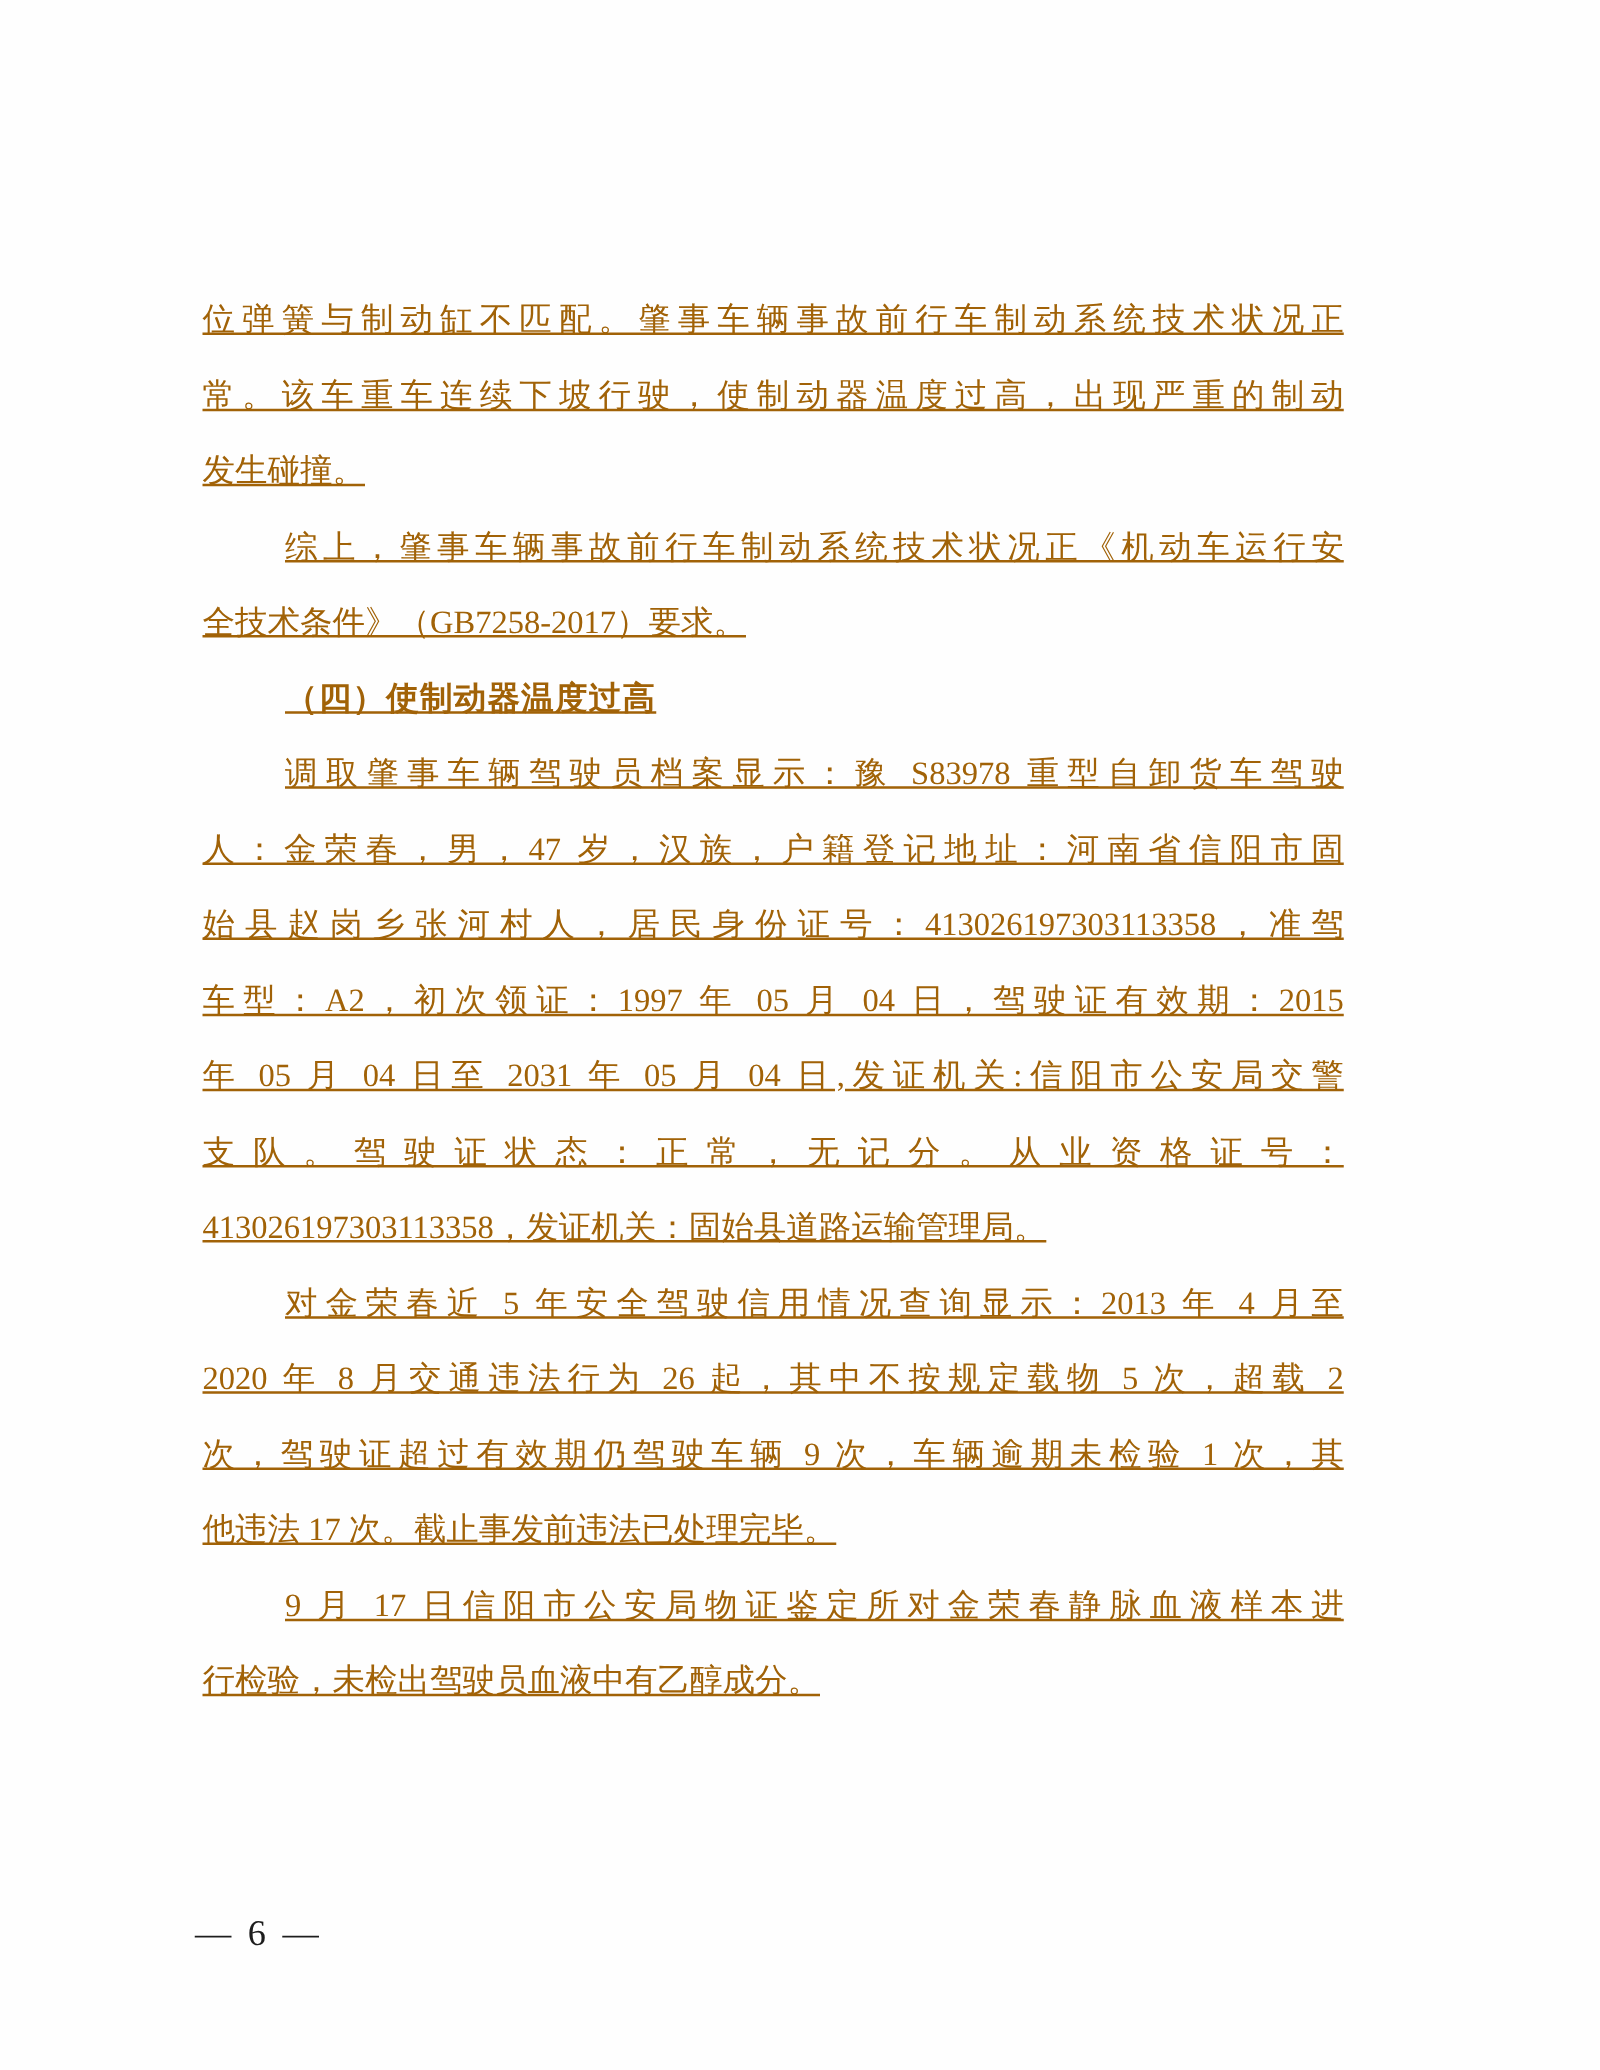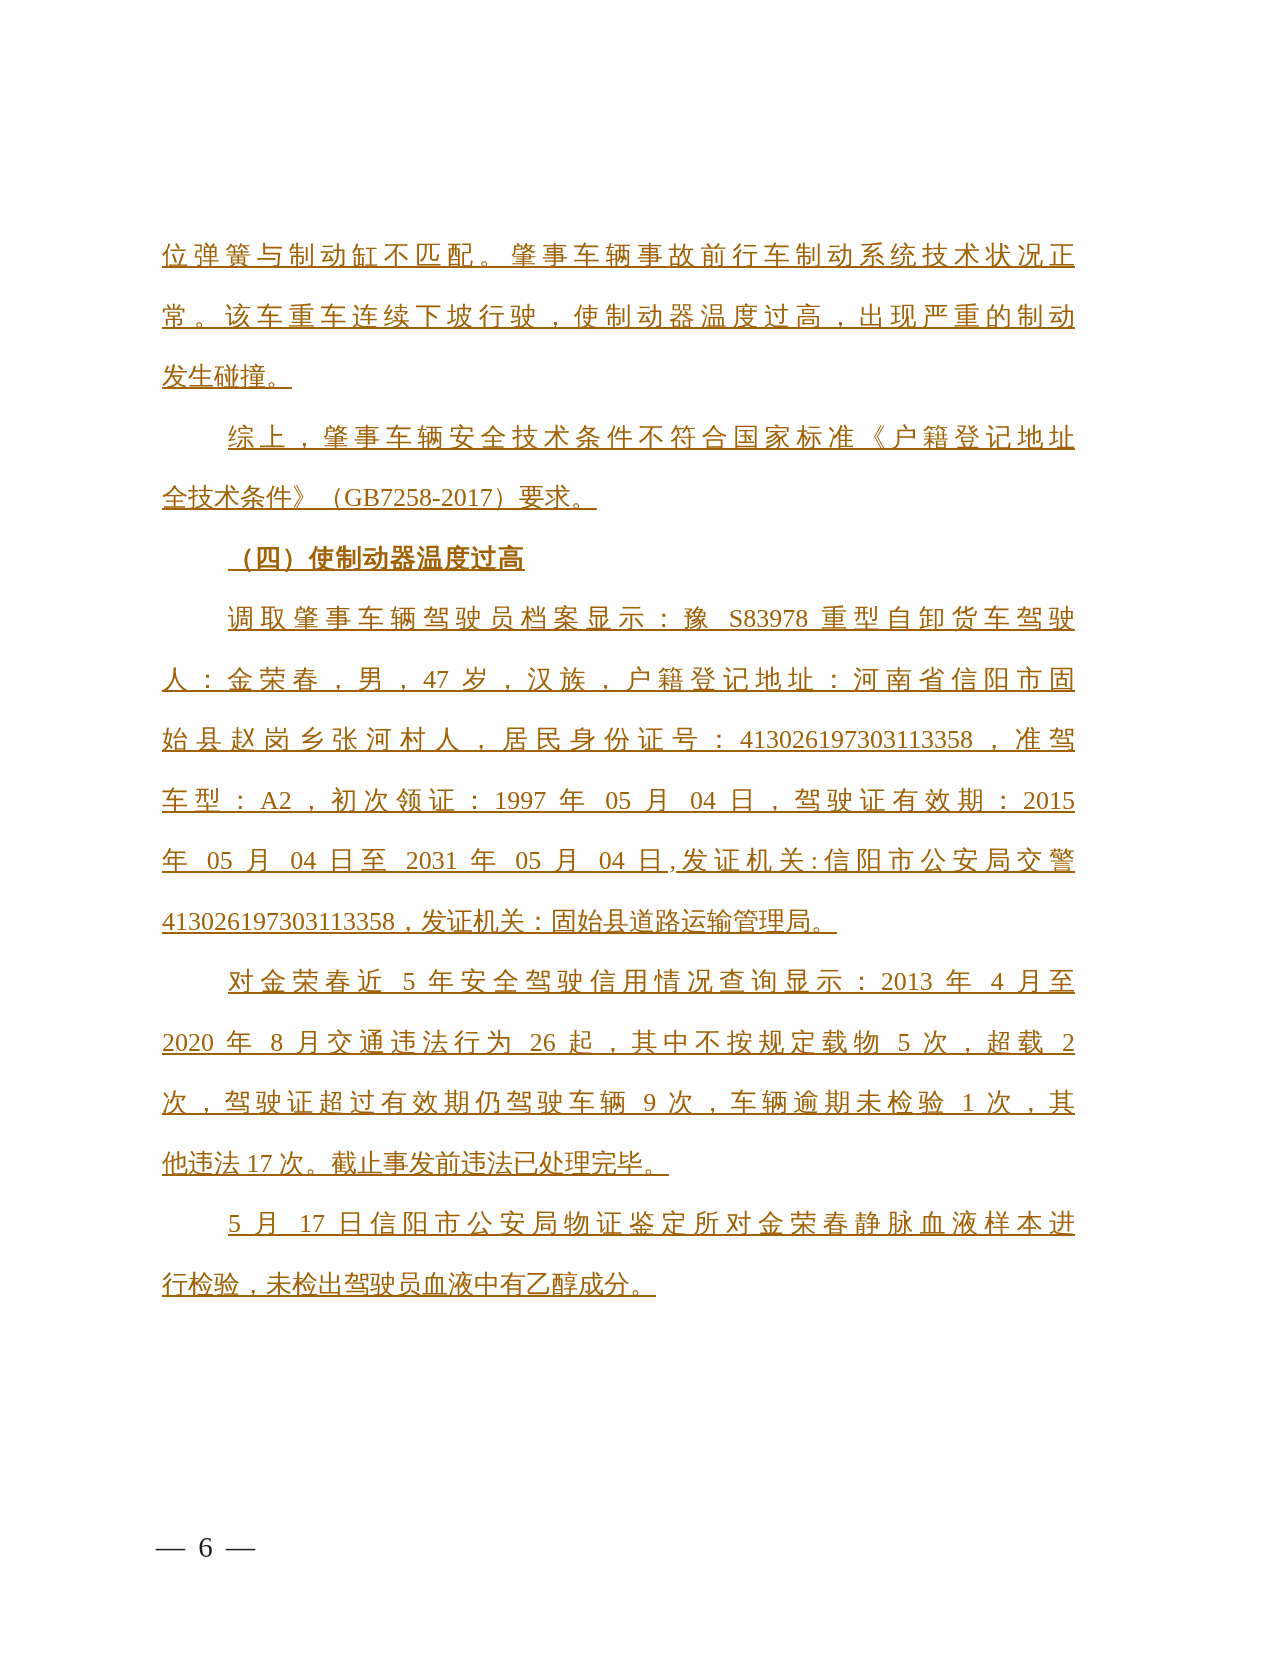"综上，肇事车辆安全技术条件不符合国家标准《户籍登记地址" div.line { text: 安全技术条件不符合国家标准《户籍登记地址 -> 事故前行车制动系统技术状况正《机动车运行安 }
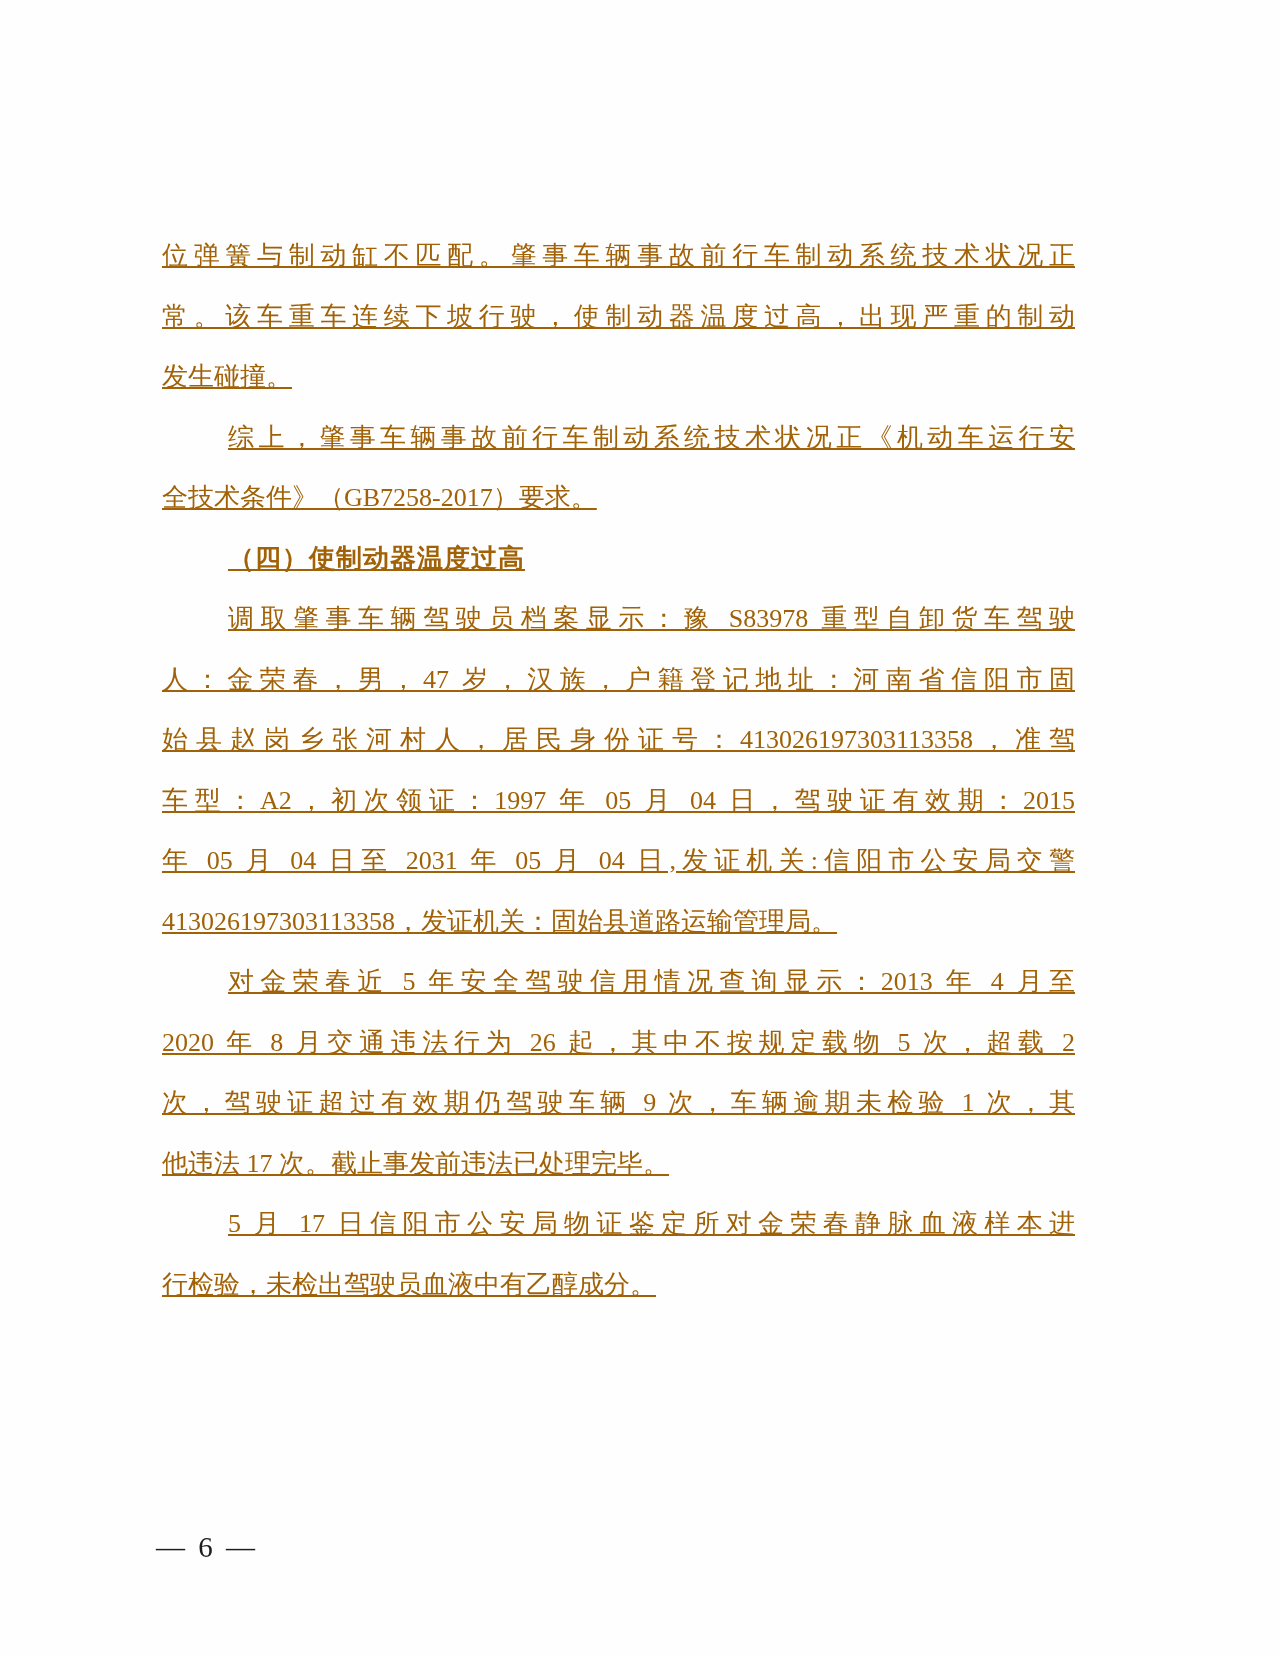"支队。驾驶证状态：正常，无记分。从业资格证号：" div.line { html: none -> <div>支队。驾驶证状态：正常，无记分。从业资格证号：</div> }
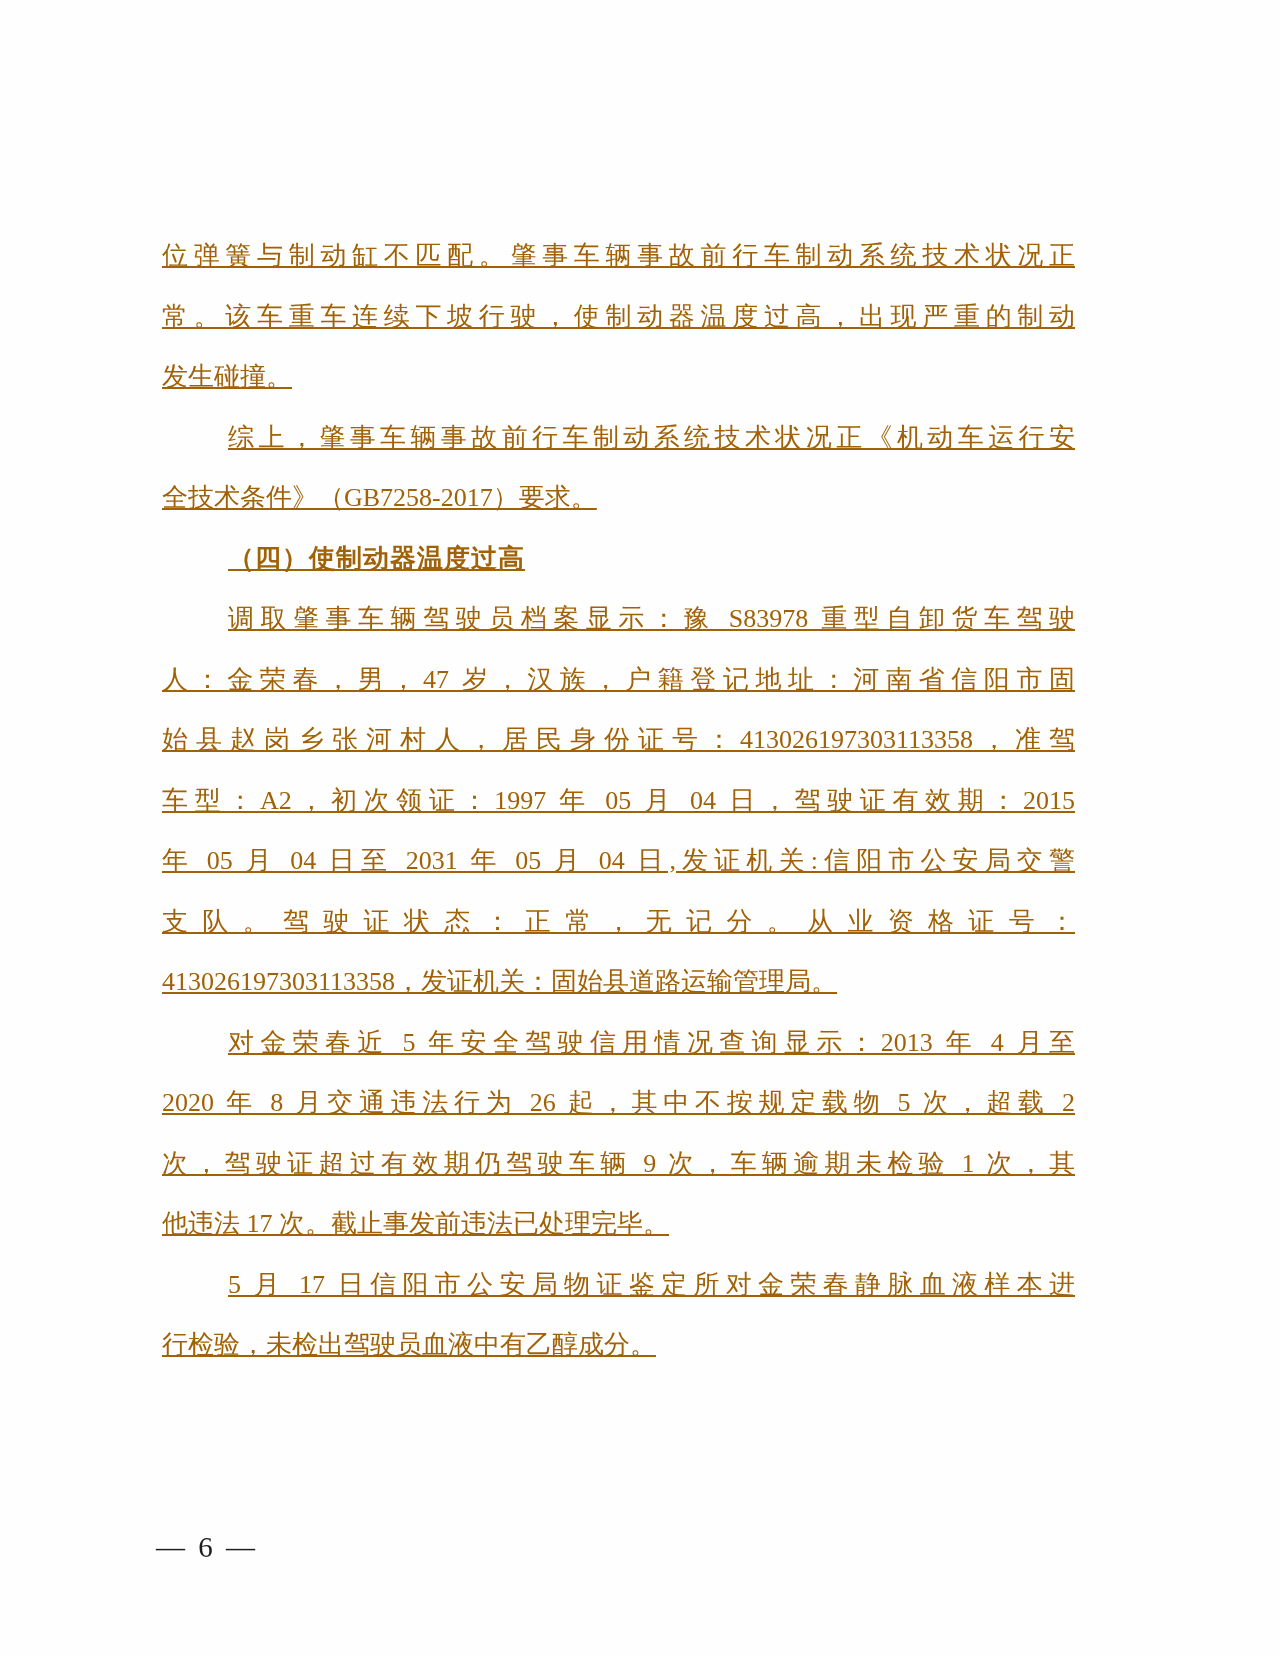"5 月 17 日信阳市公安局物证鉴定所对金荣春静脉血液样本进" div.line { text: 5 -> 9 }
